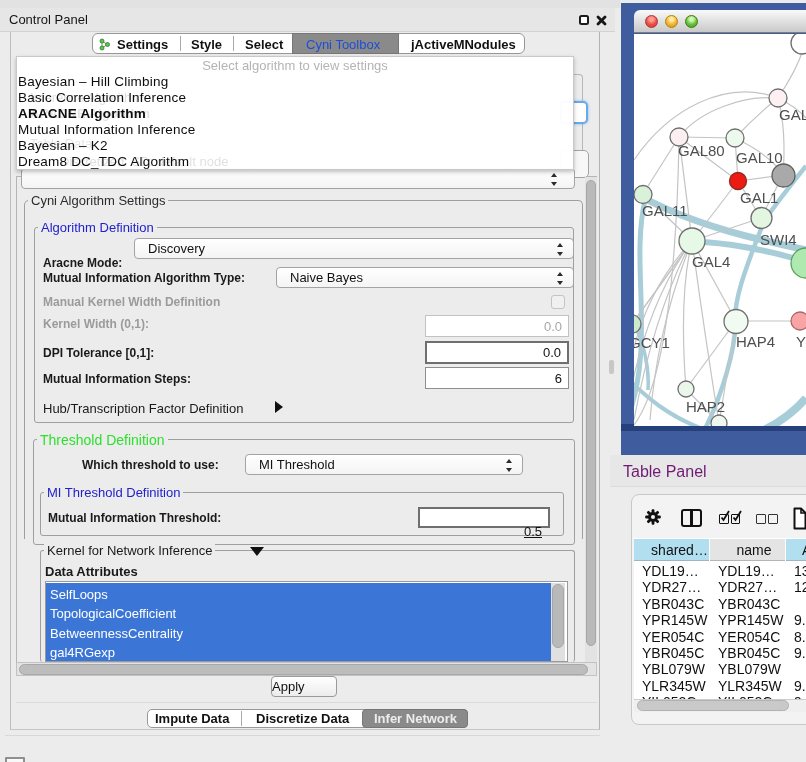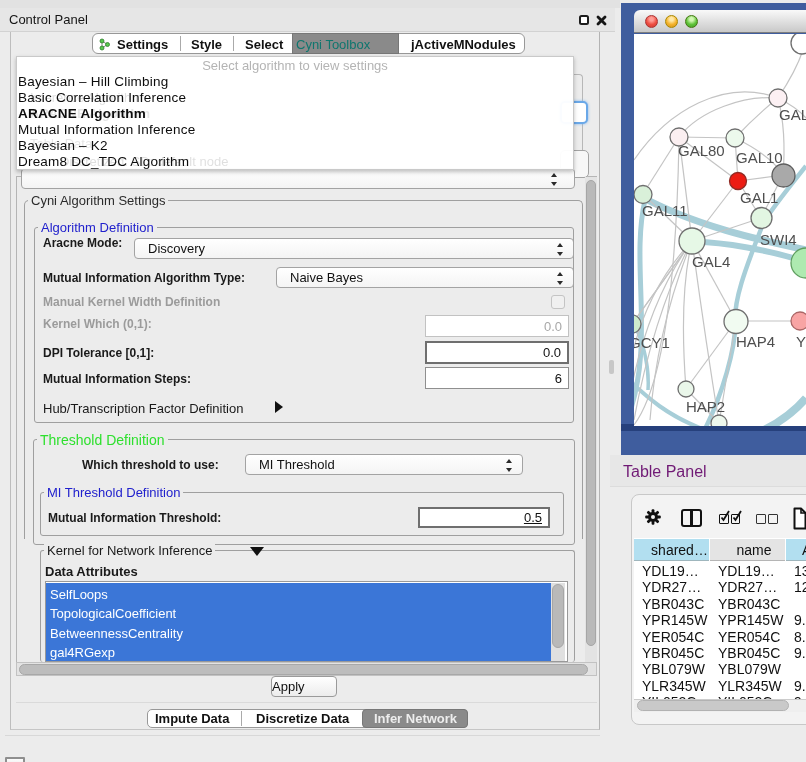"Cyni Toolbox" div.abs { color: #0f766e -> #1d4ed8; left: 296px -> 306px }
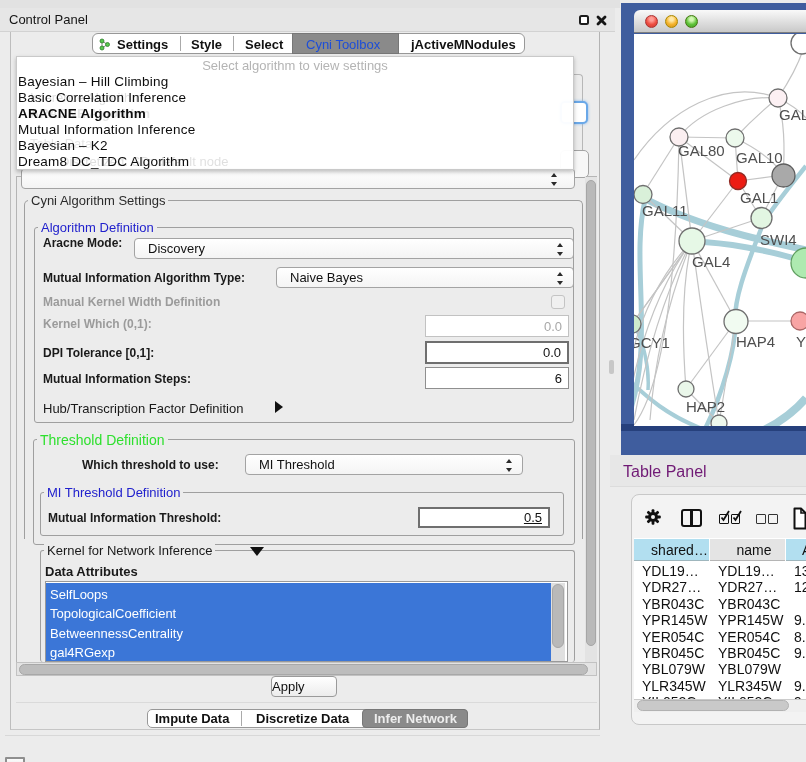"Aracne Mode:" div.lbl { top: 236px -> 256px }
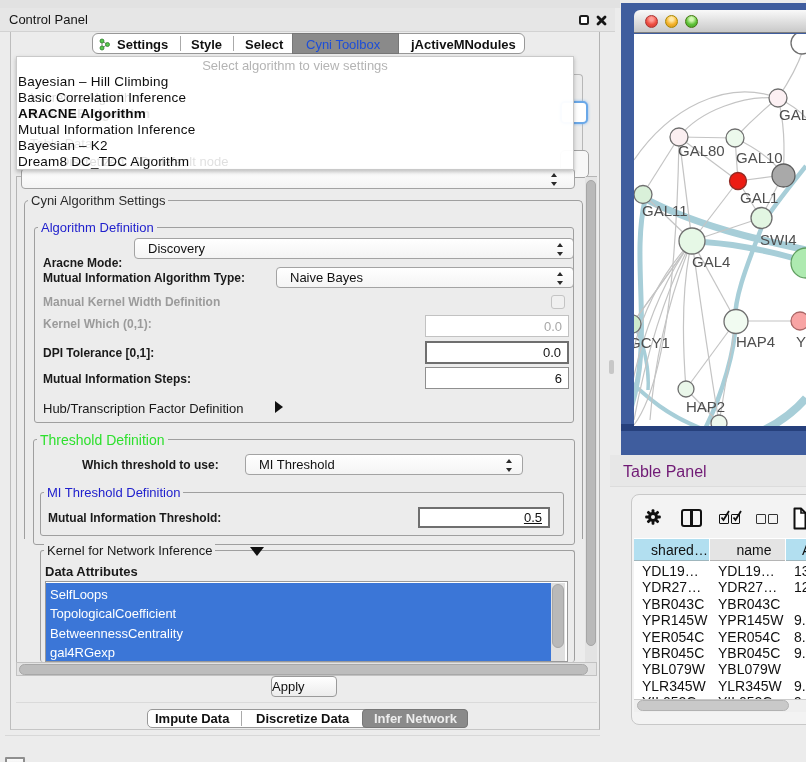"Kernel Which (0,1):" div.glbl { text: Which -> Width }
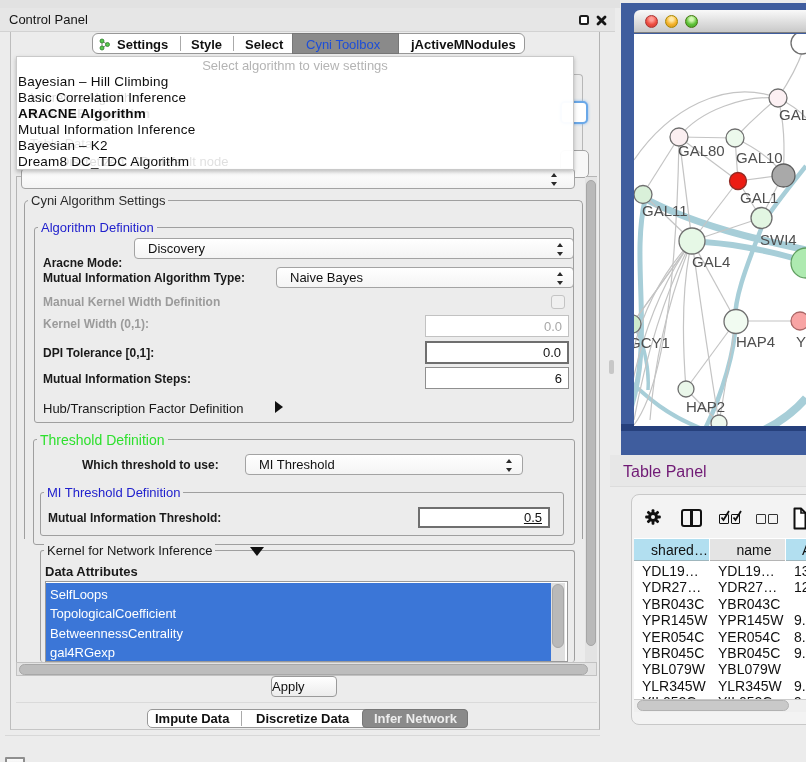"0.5" span.fv { top: 1px -> 15px }
